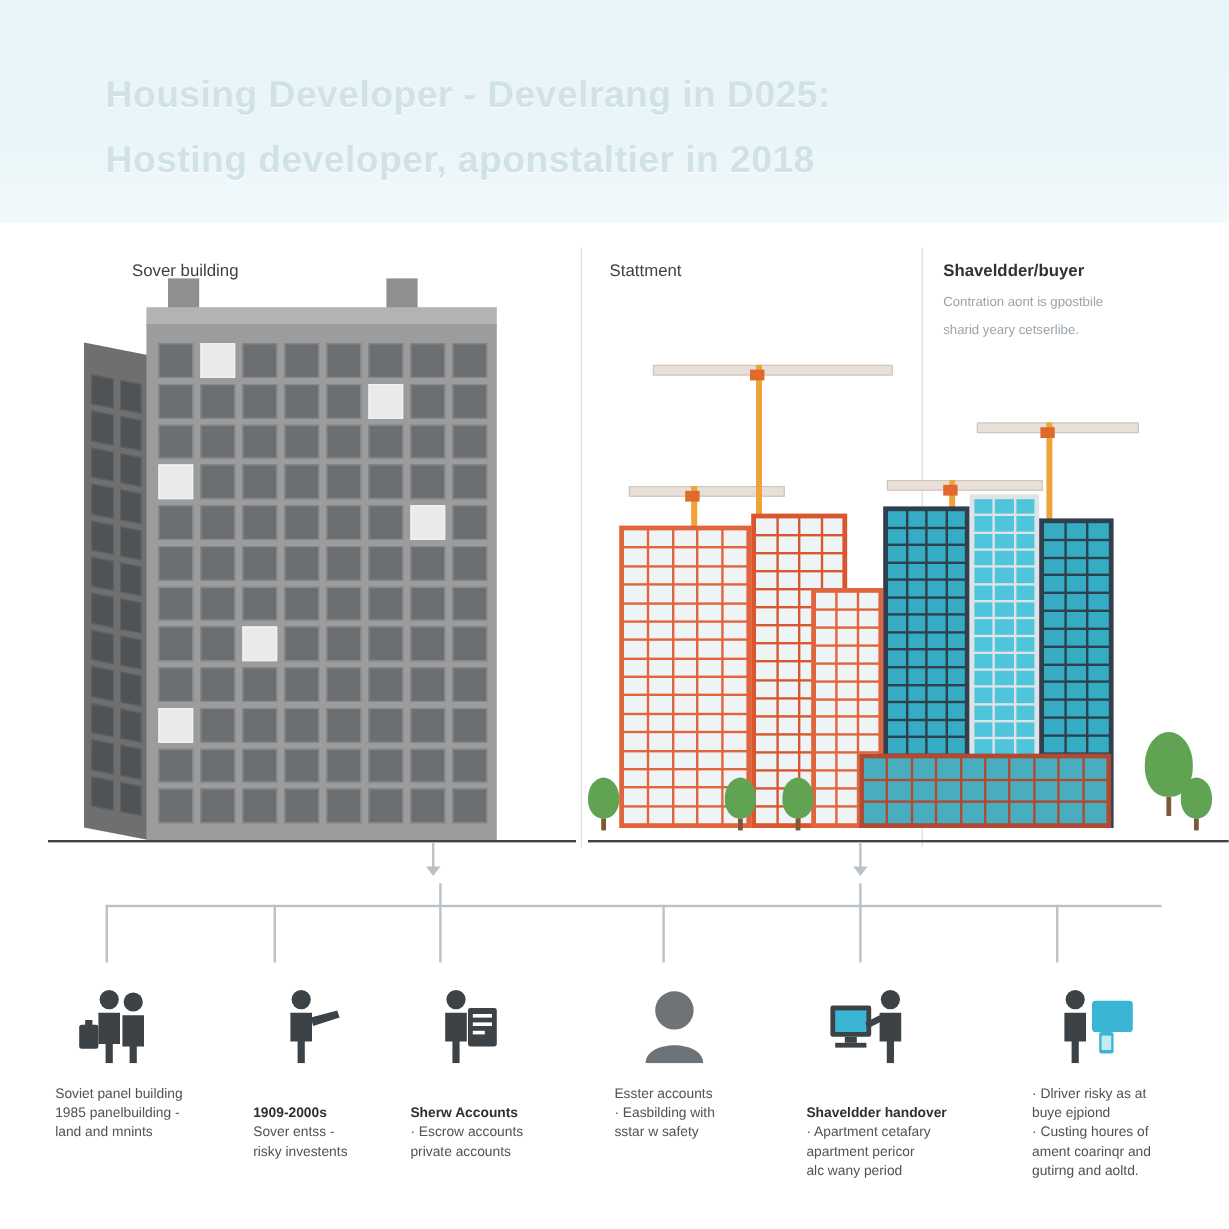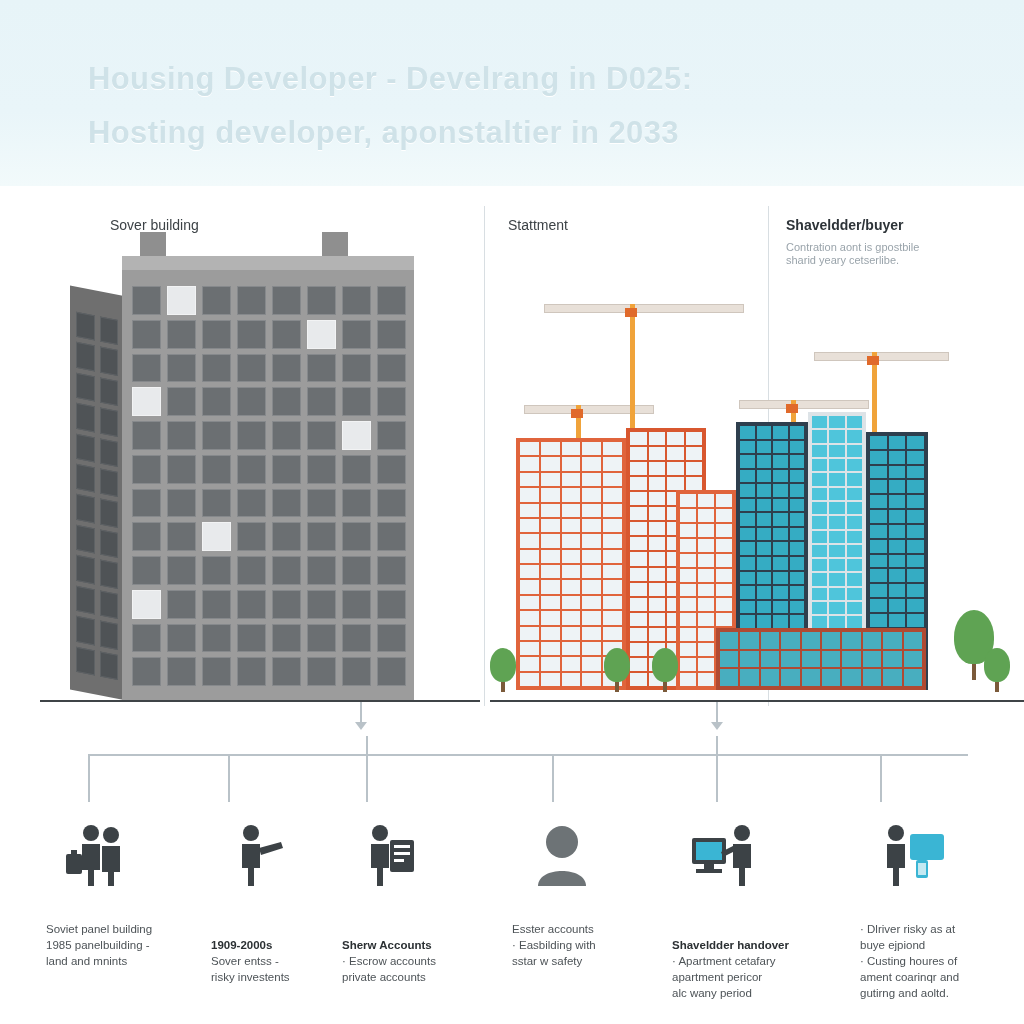"Housing Developer - Develrang in" div.header-title { text: 2033 -> 2018 }
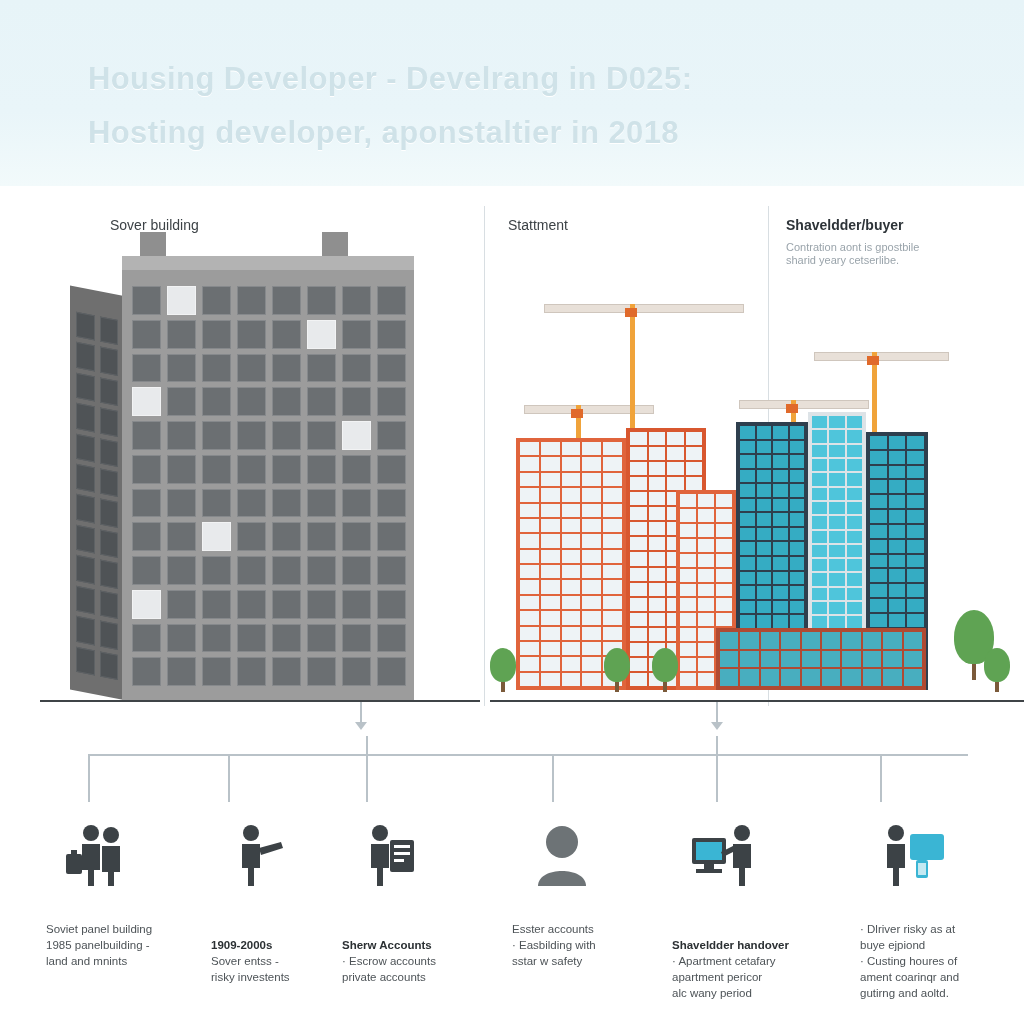"Contration aont is gpostbile" .col-sub { line-height: 13px -> 23px }
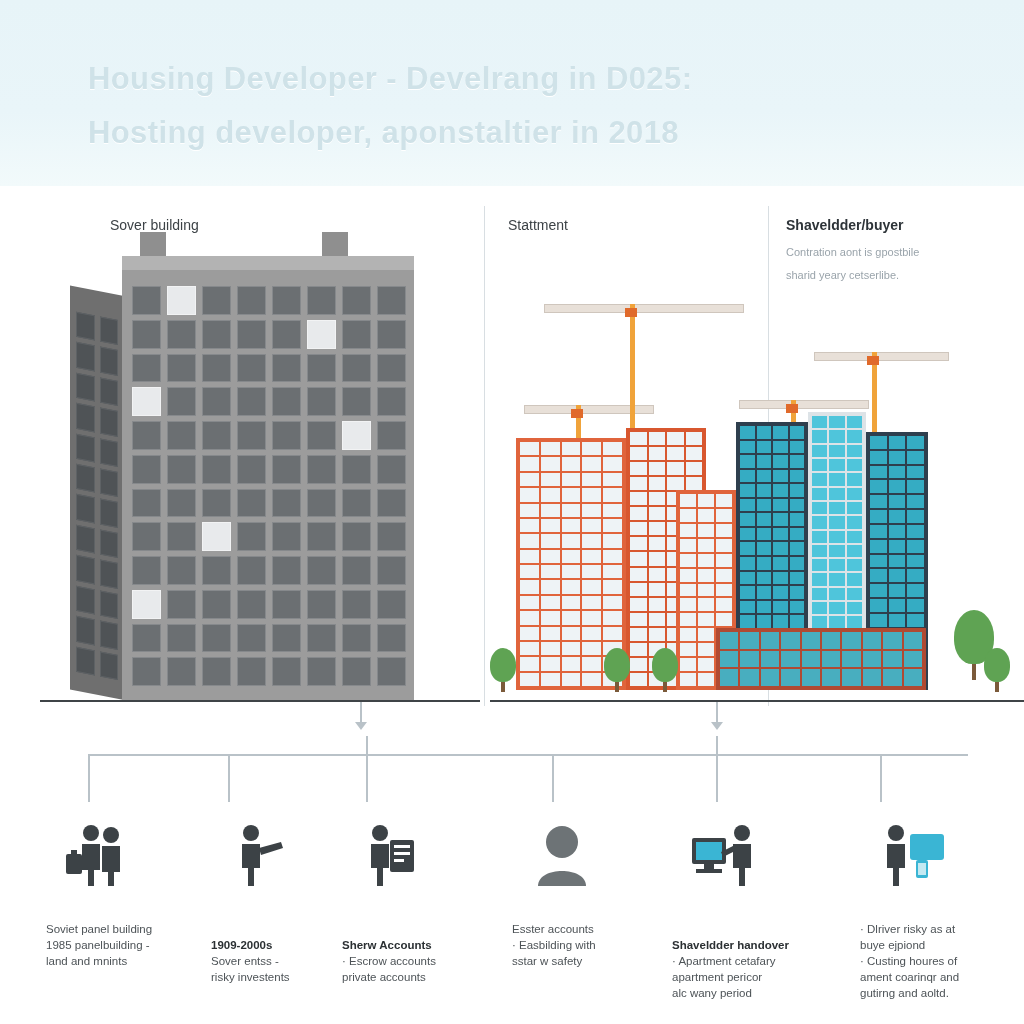"Soviet panel building" .item .caption { margin-top: 35px -> 18px }
